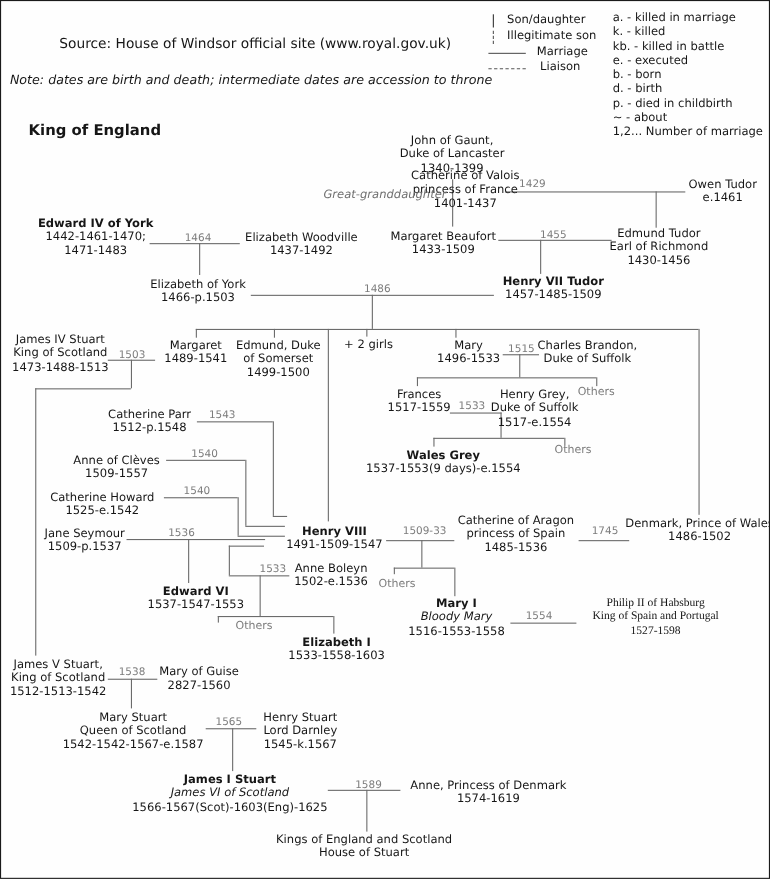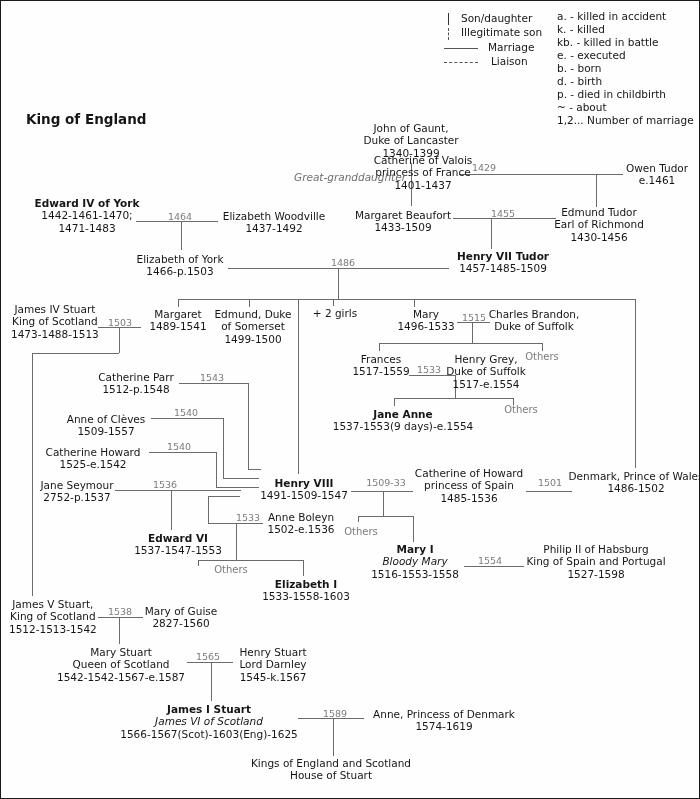"a. - killed in accident" div.abbr { text: accident -> marriage }
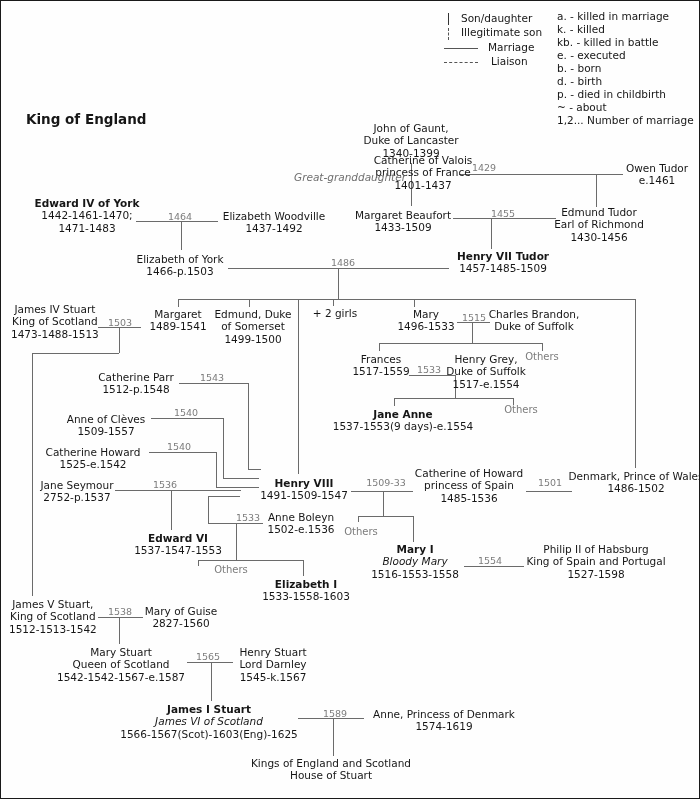"Source: House of Windsor official" div.source { html: none -> <div>Source: House of Windsor official site (www.royal.gov.uk)</div> }
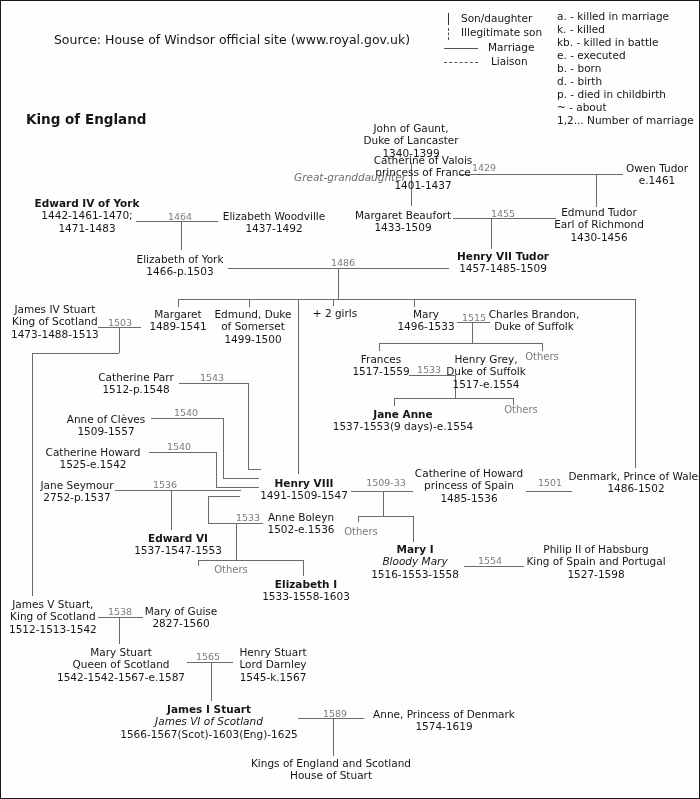"Note: dates are birth and" div.note { html: none -> <div>Note: dates are birth and death; intermediate dates are accession to throne</div> }
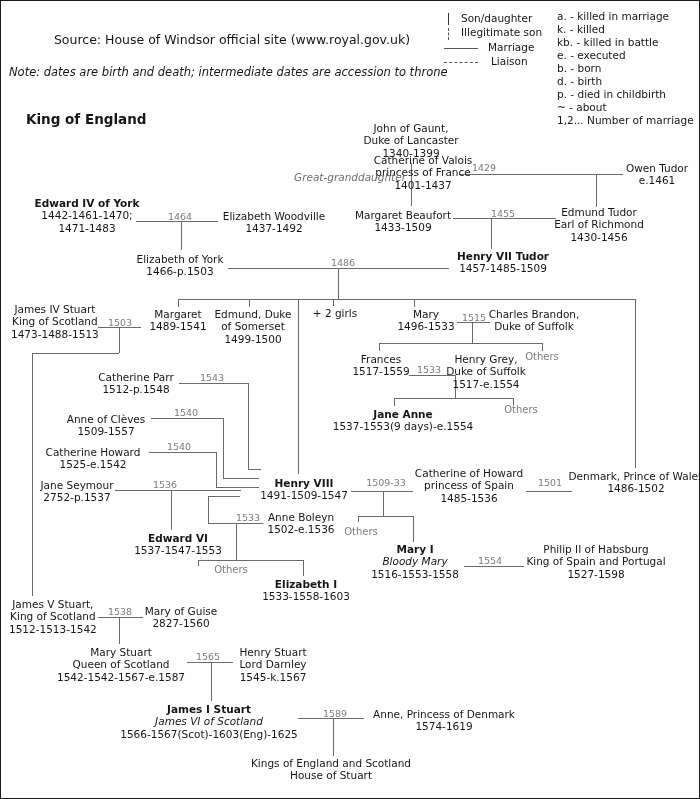"1543" div.mlabel { left: 211px -> 201px }
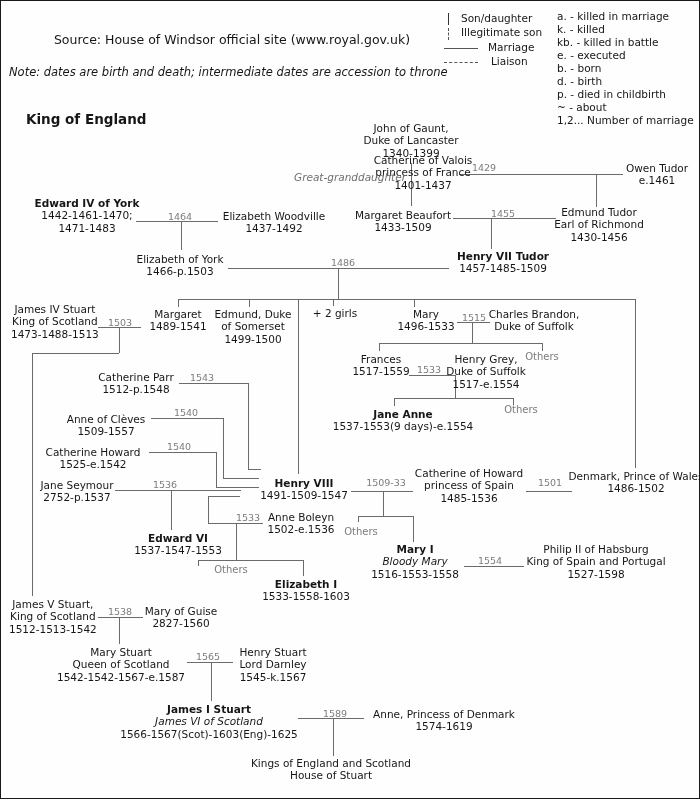"Jane Anne" div.b { text: Jane Anne -> Wales Grey }
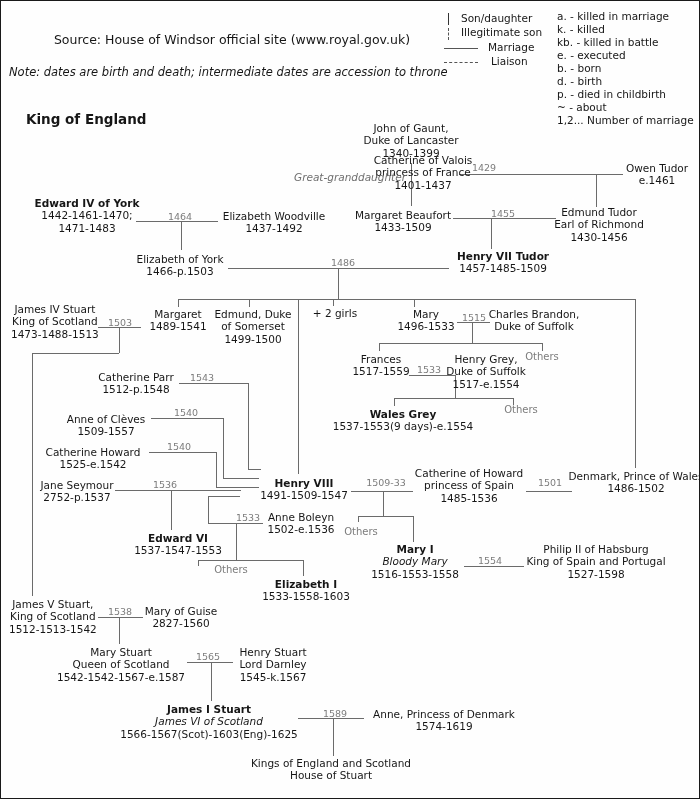"Catherine of Howard" div { text: Howard -> Aragon }
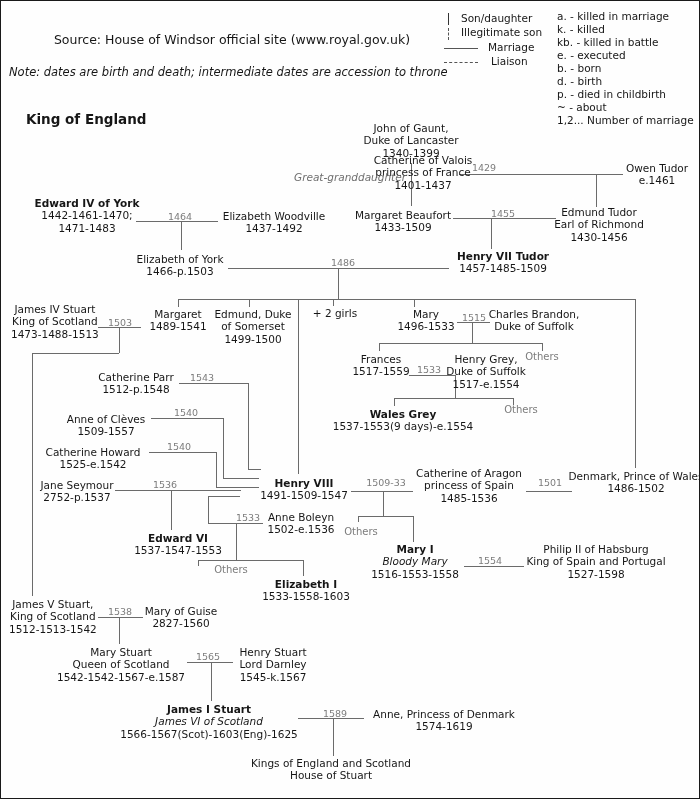"1501" div.mlabel { text: 1501 -> 1745 }
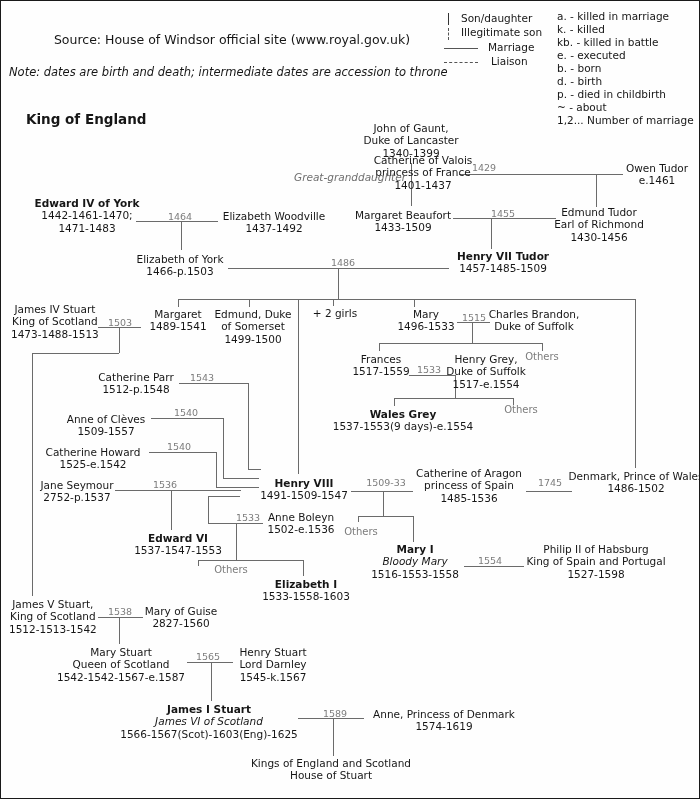"2752-p.1537" div { text: 2752-p.1537 -> 1509-p.1537 }
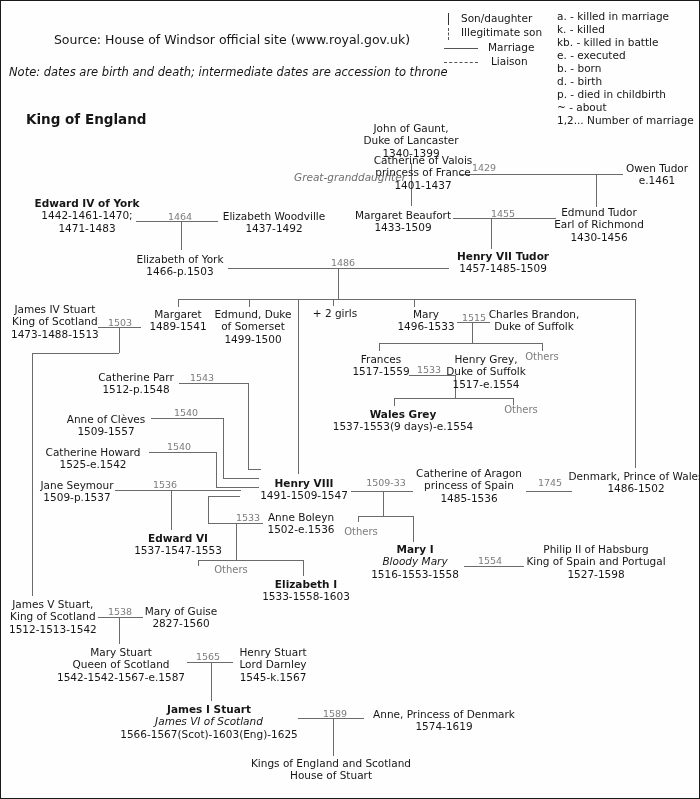"Philip II of Habsburg" div.person { font-family: none -> Liberation Serif, serif }
